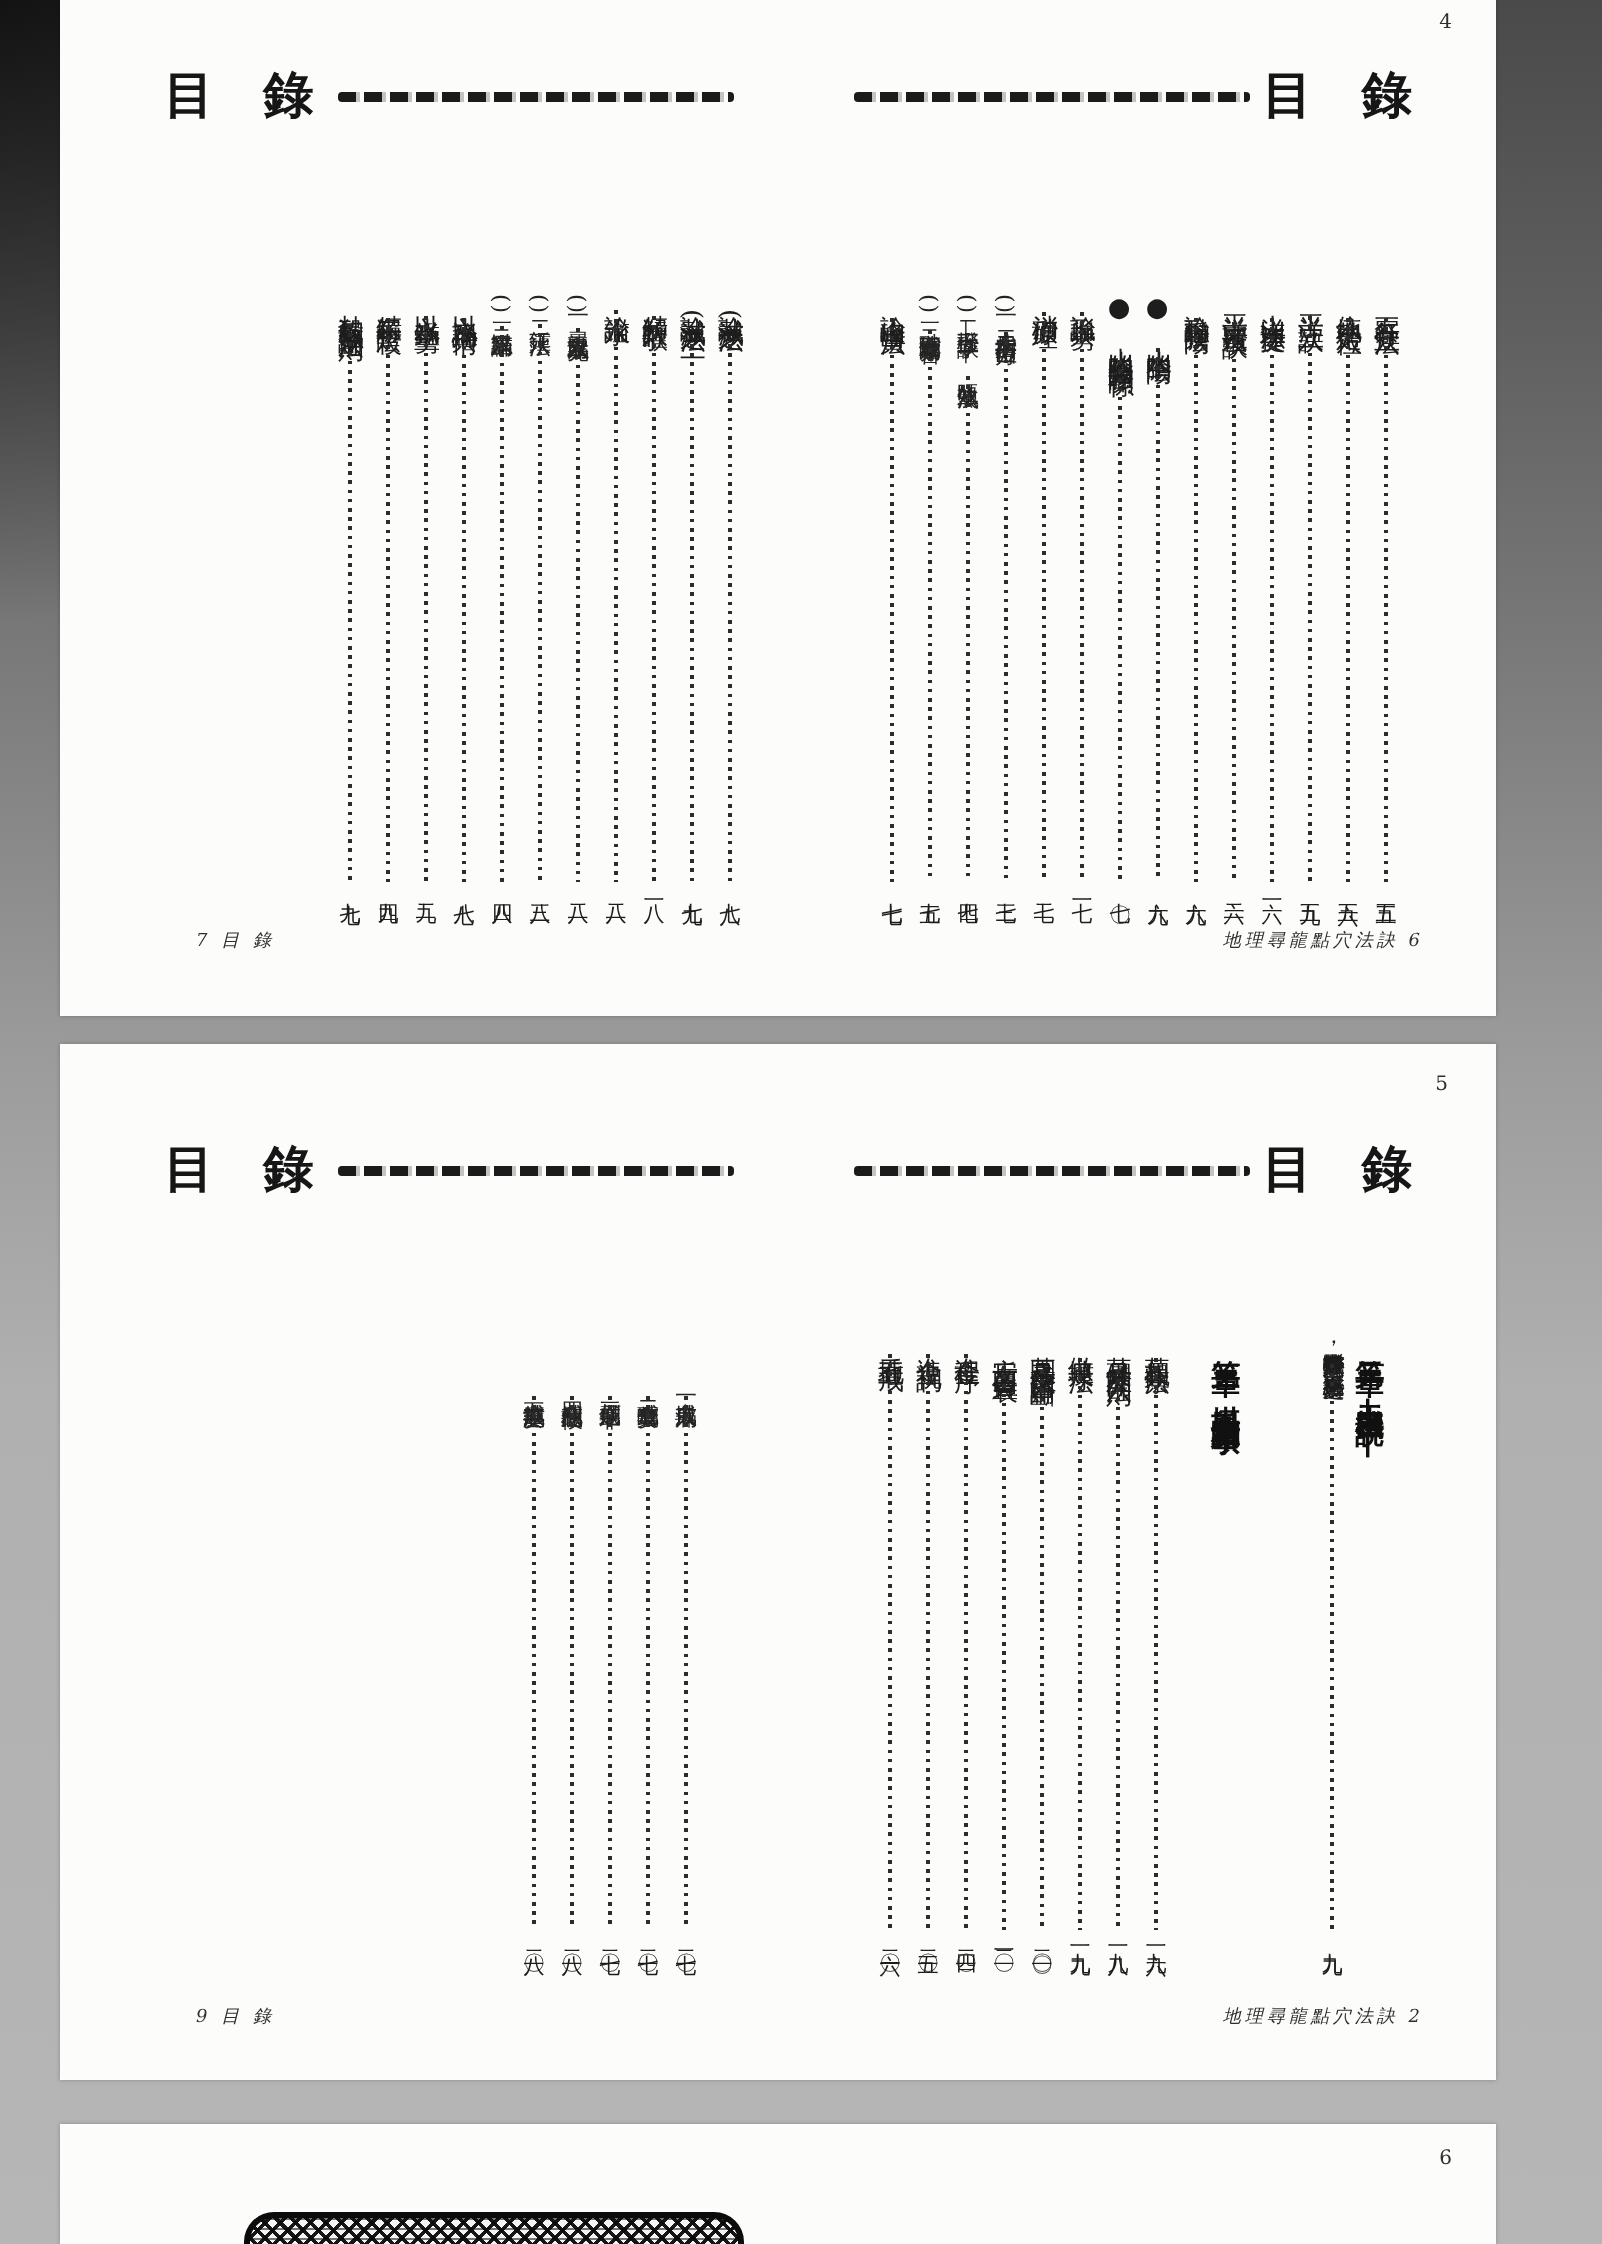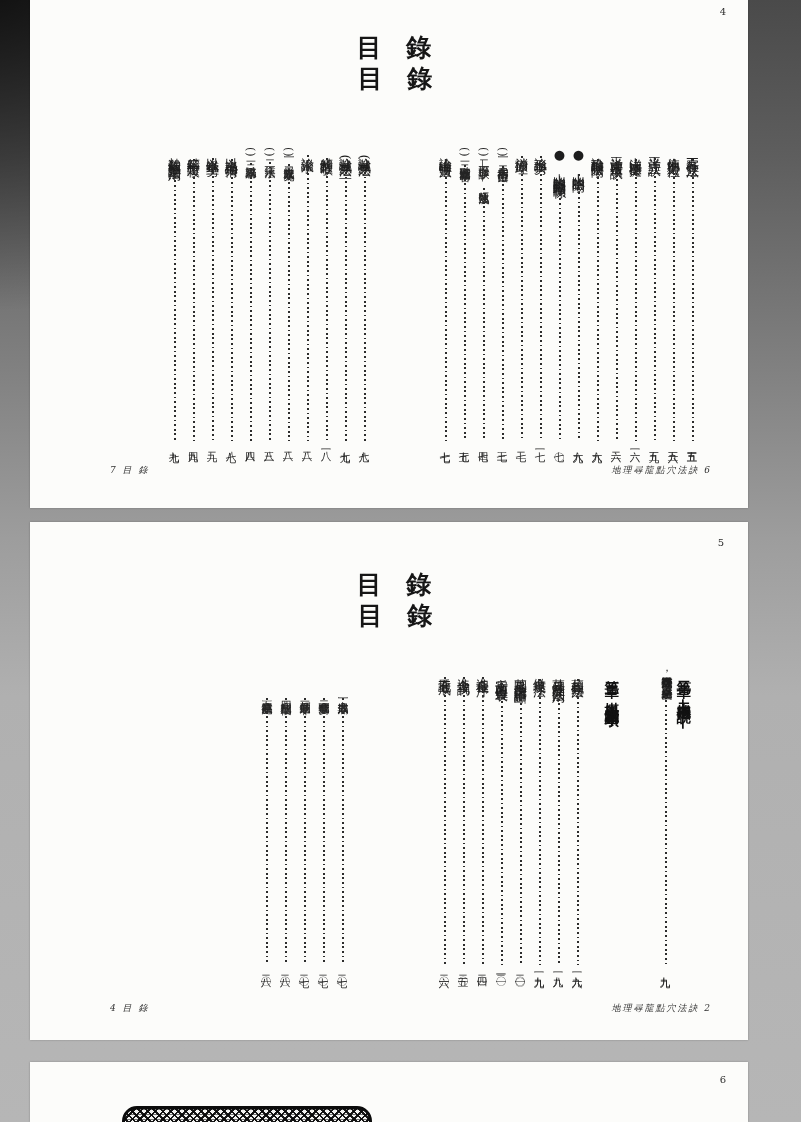"目 錄" .toc-header { flex-direction: column -> none }
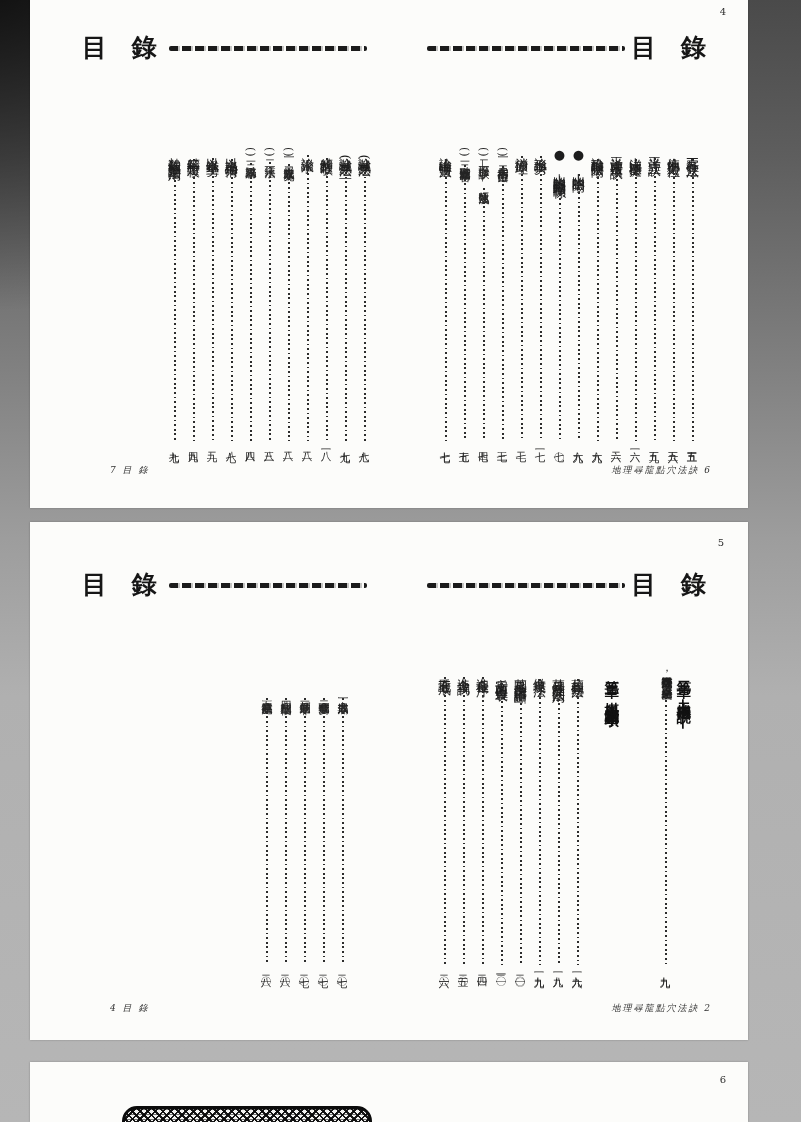"7 目 錄" .footer-left { left: 80px -> 68px }
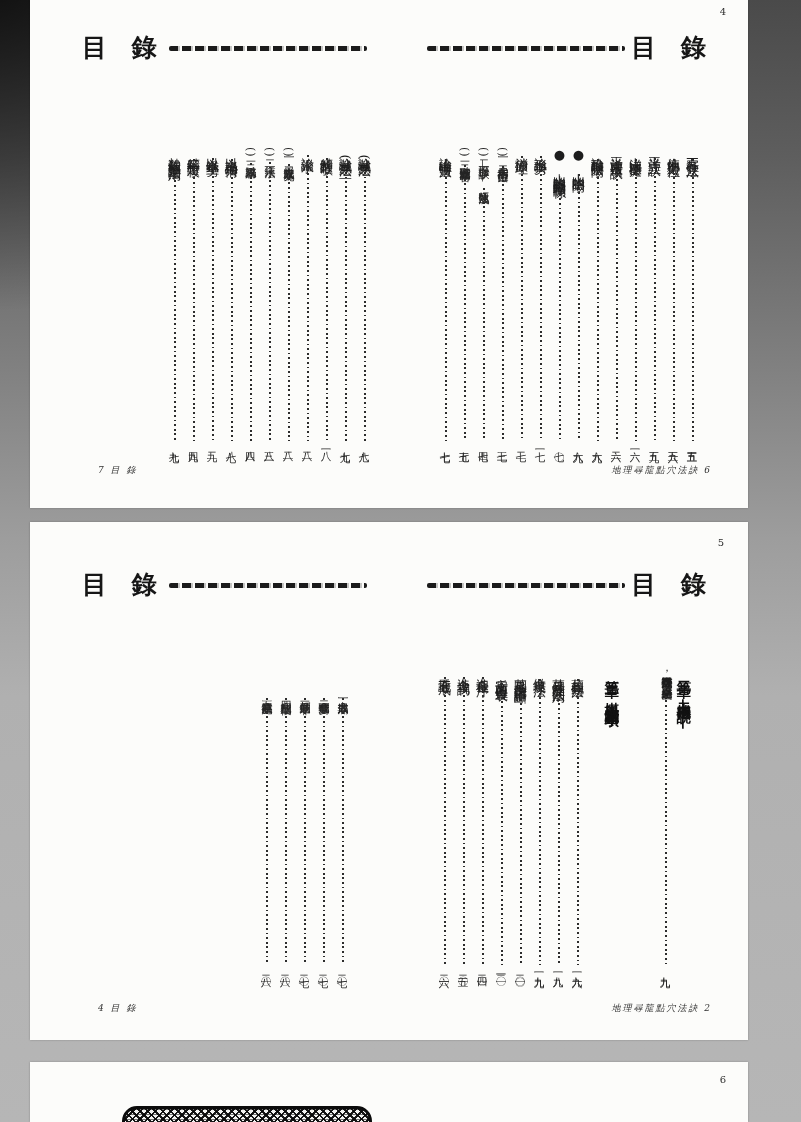"4 目 錄" span.footer-left { text: 4 -> 9 }
